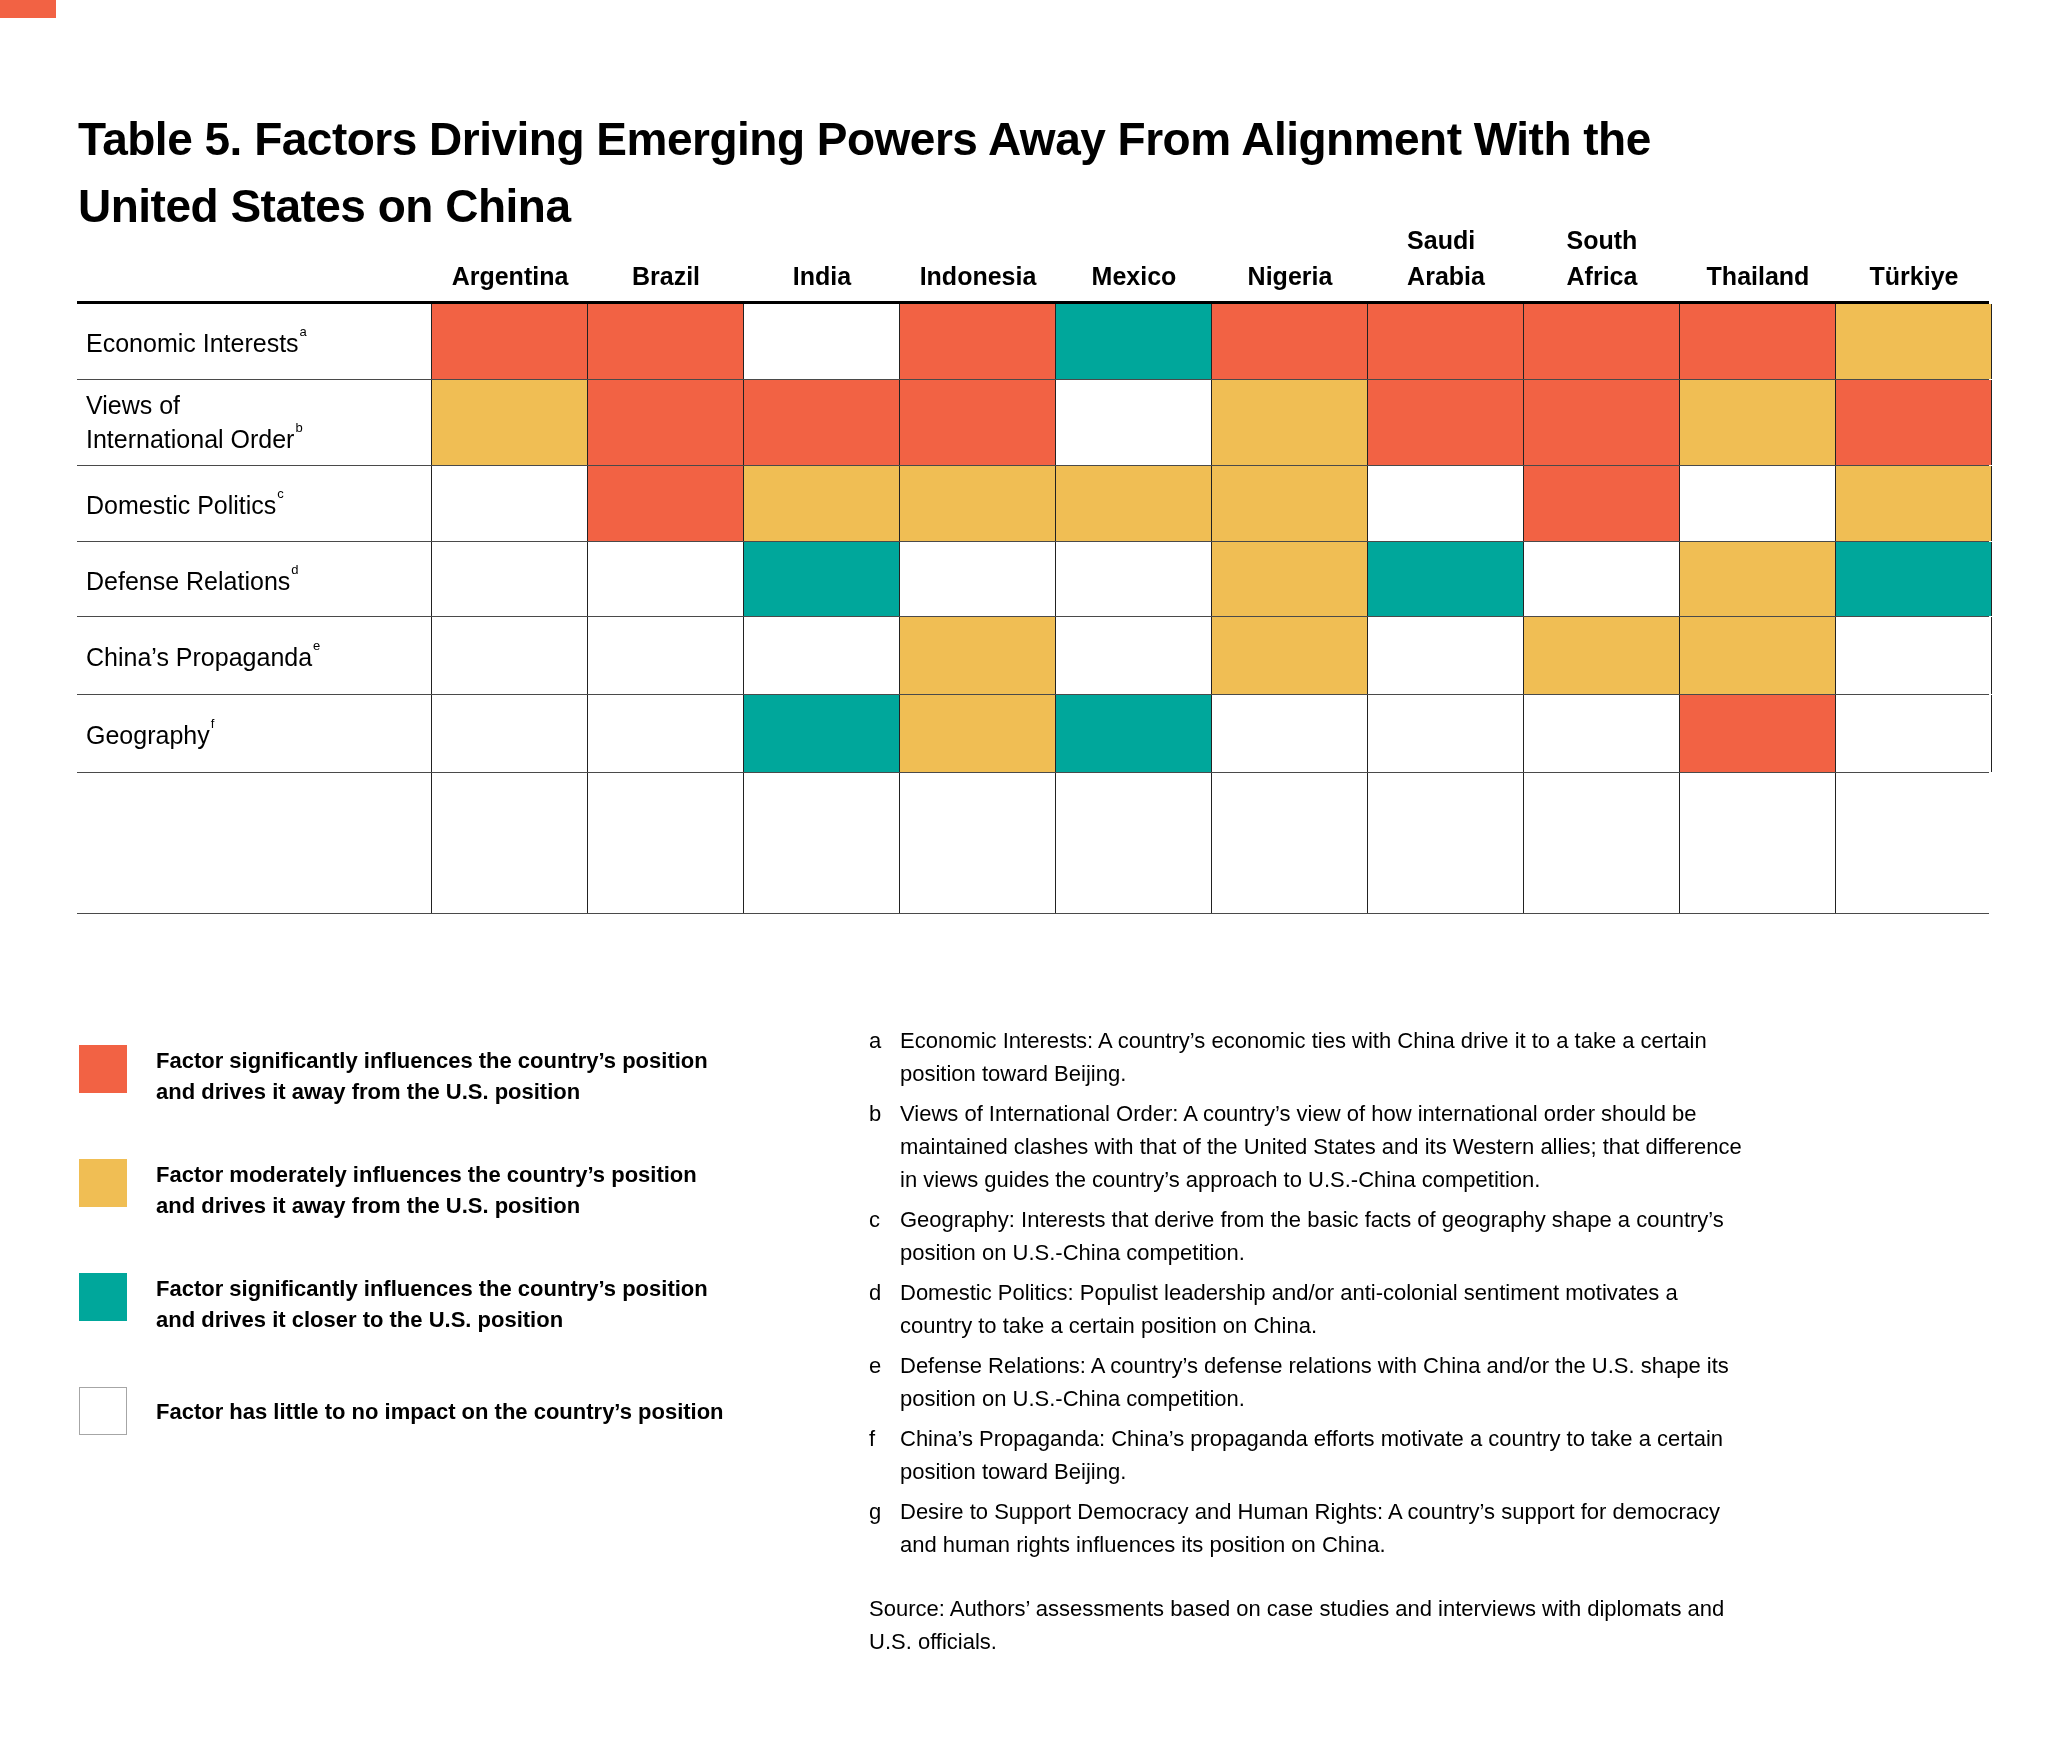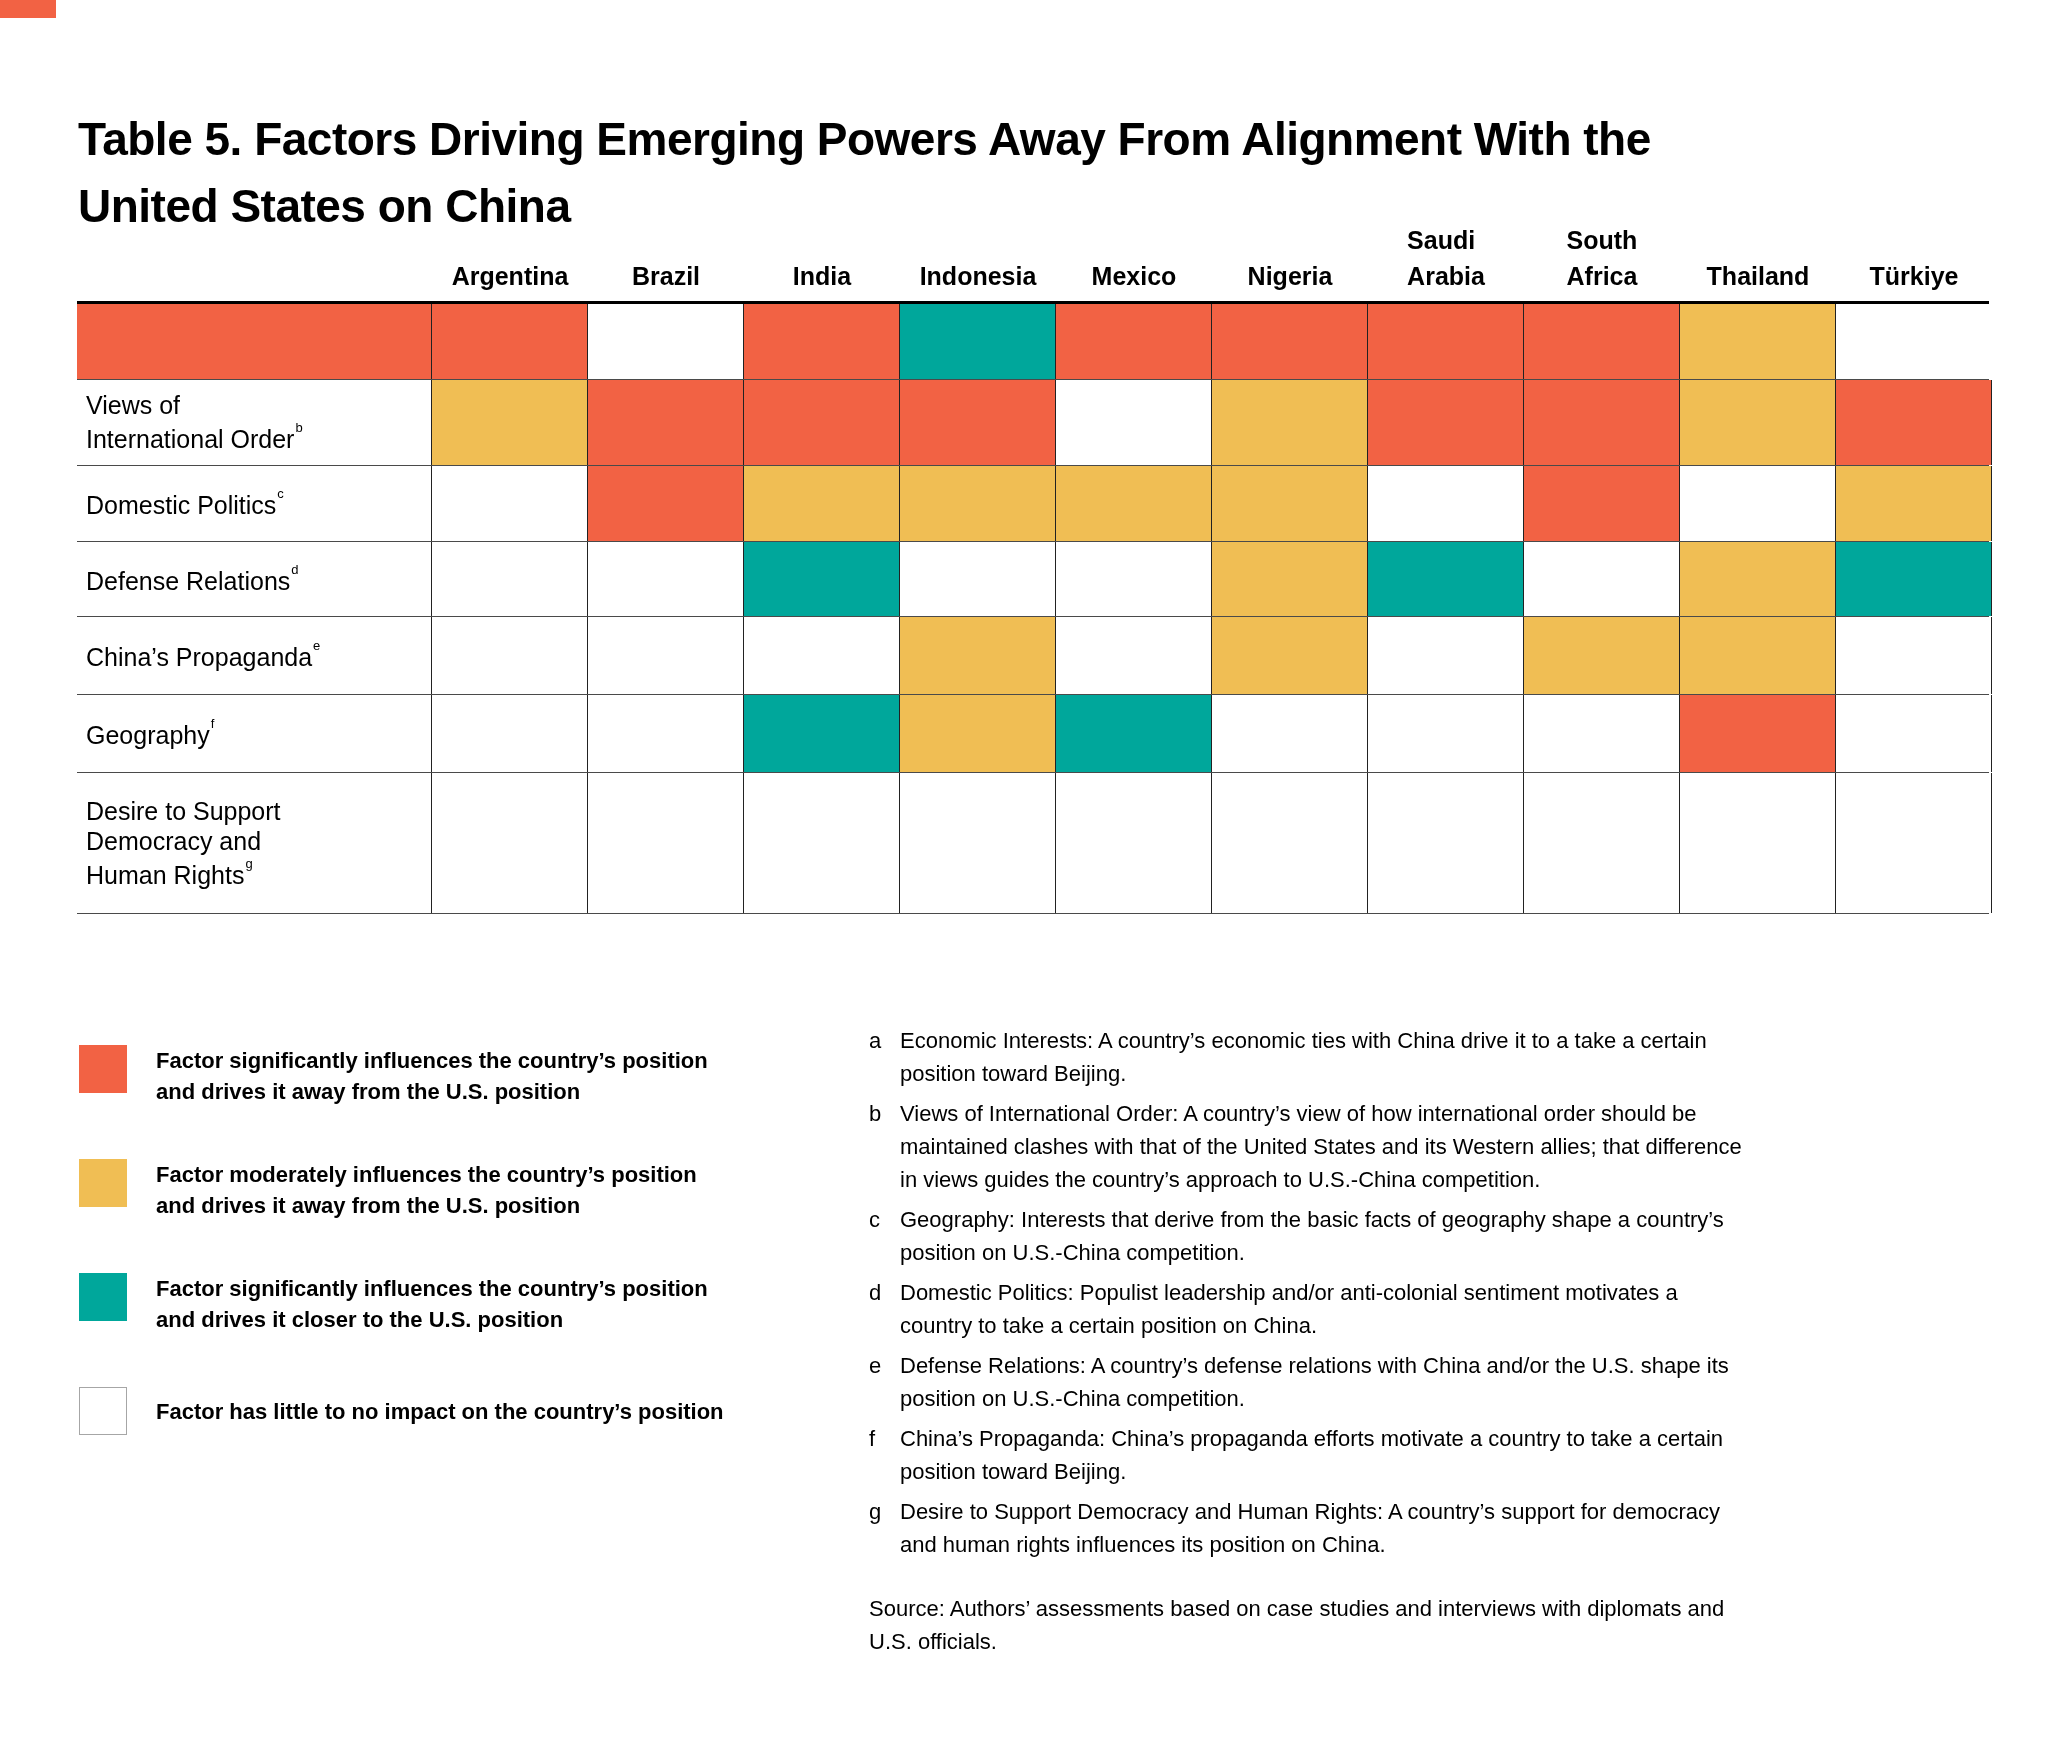"Economic Interestsa" div.lcell { html: none -> <div> <span>Economic Interests<sup>a</sup></span> </div> }
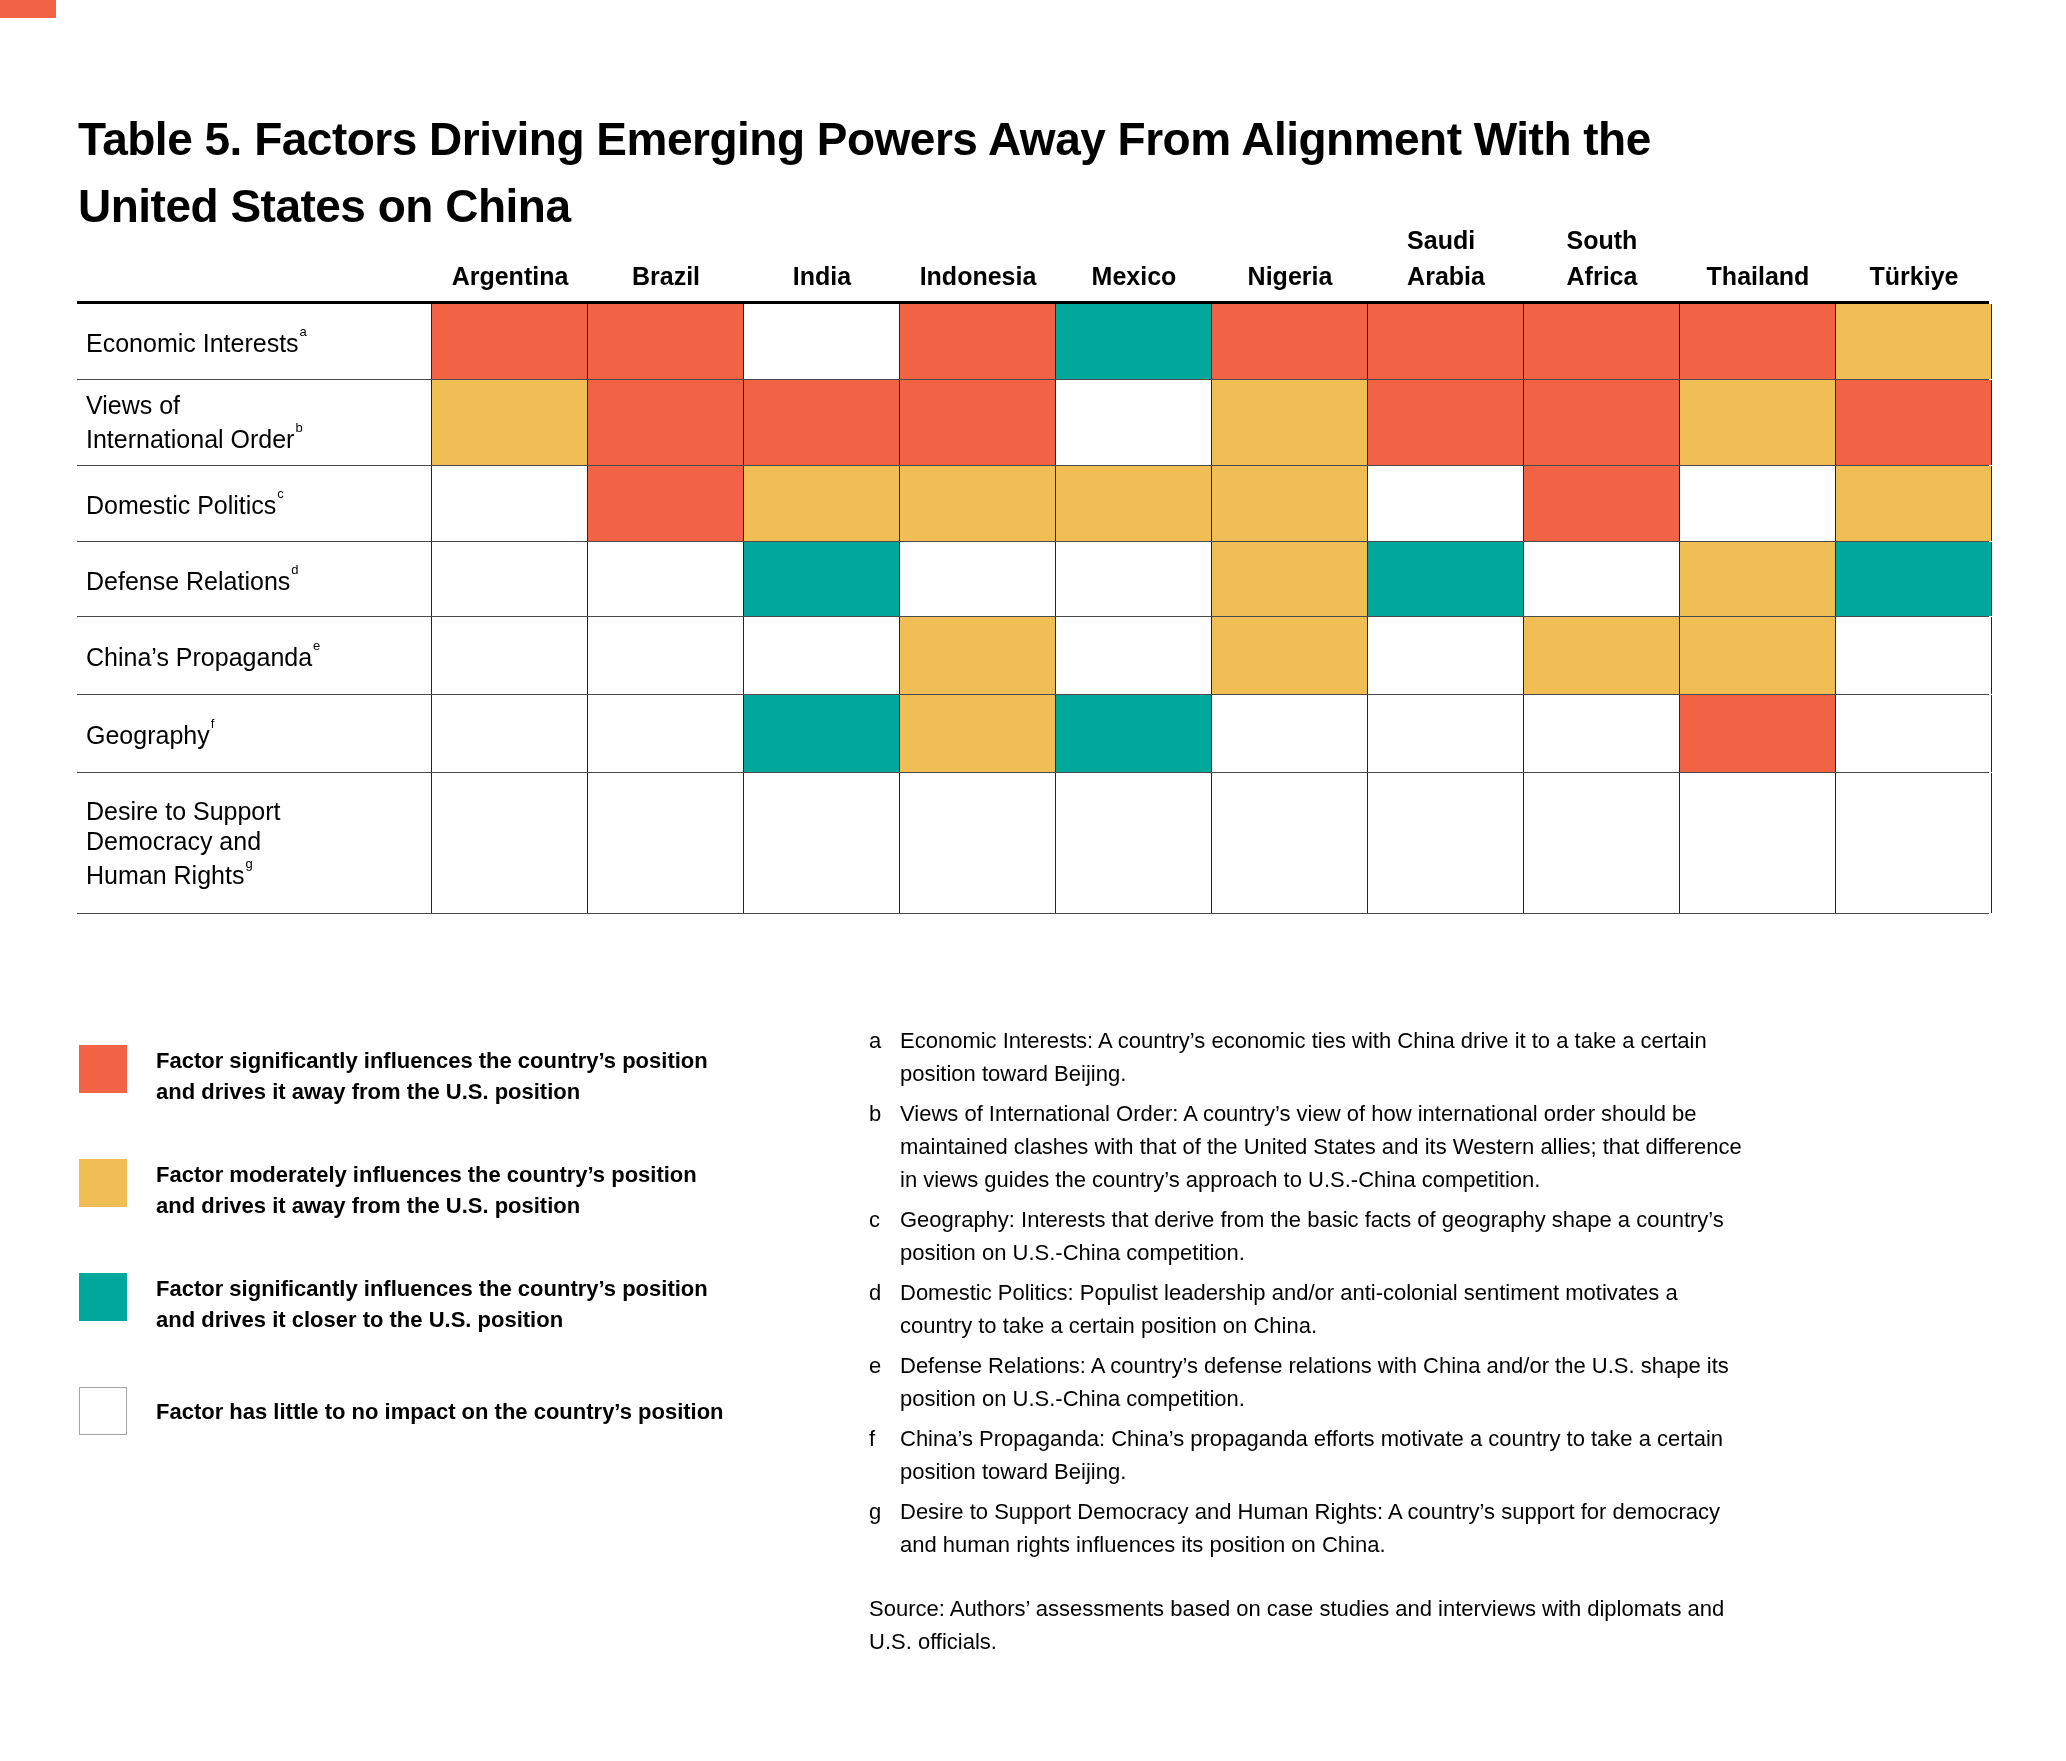"Desire to Support" div.lcell { html: <div> <span>Desire to Support Democracy and Human Rights<sup>g</sup></span> </div> -> none }
